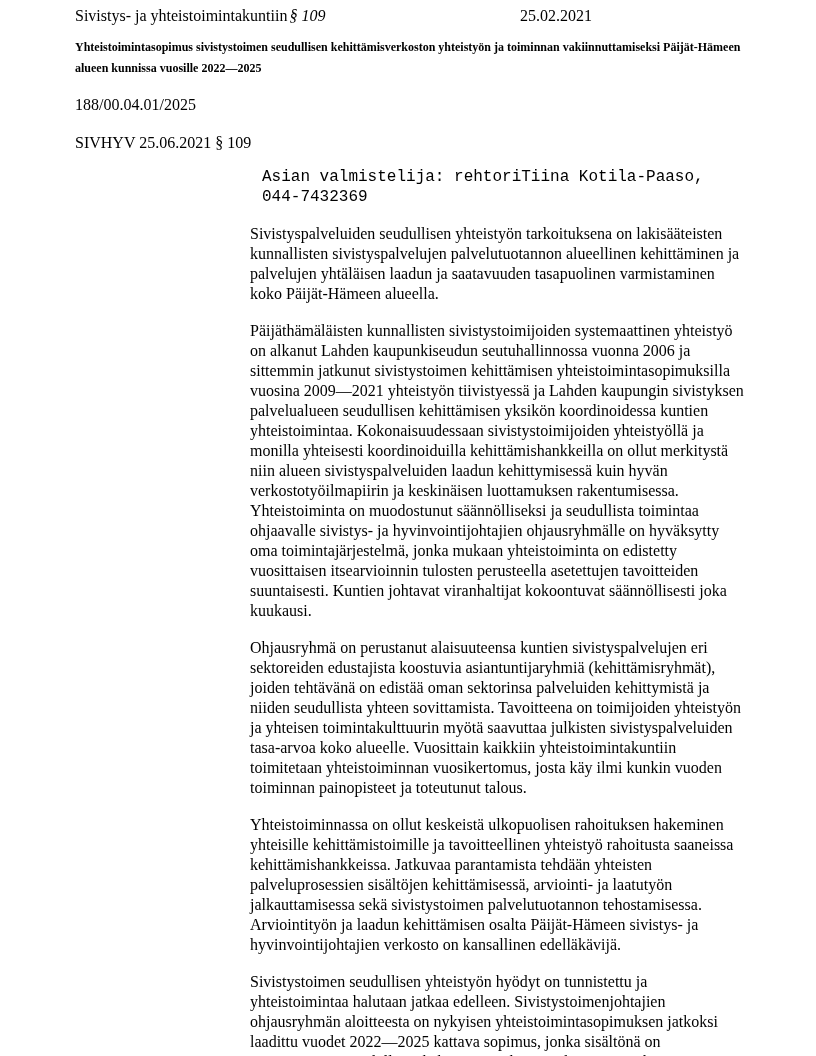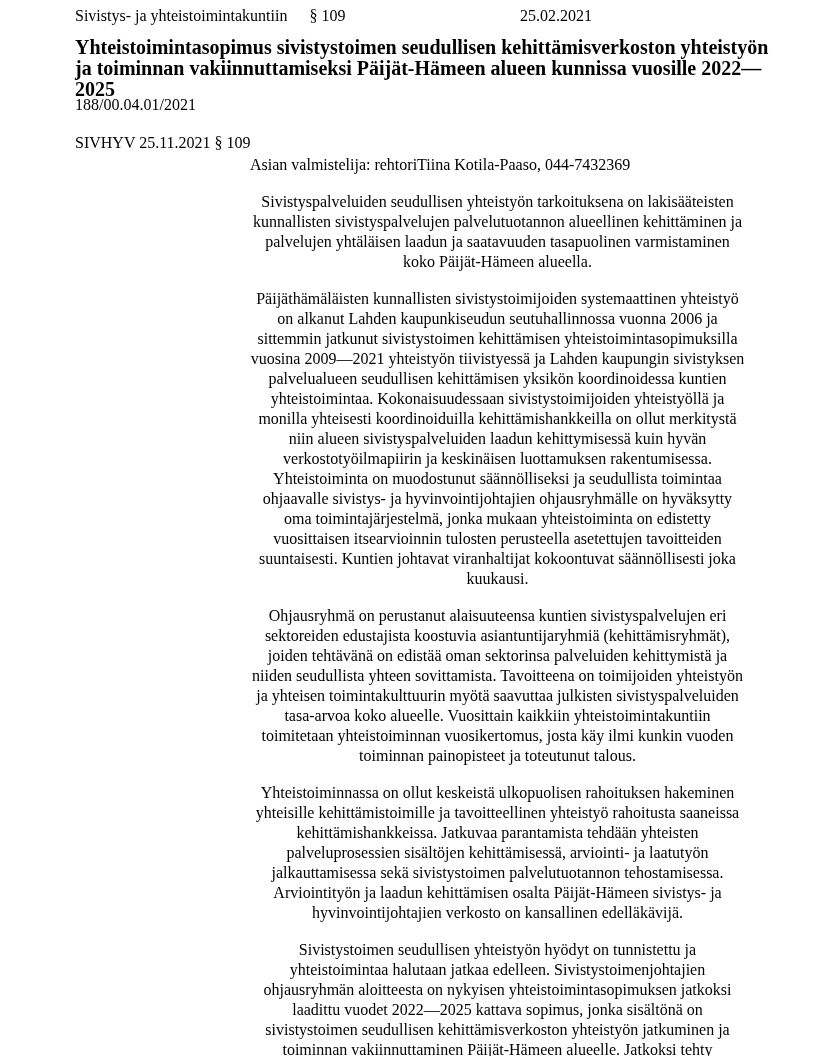"§ 109" .section-ref { font-style: none -> italic; margin-left: 22px -> 2px }
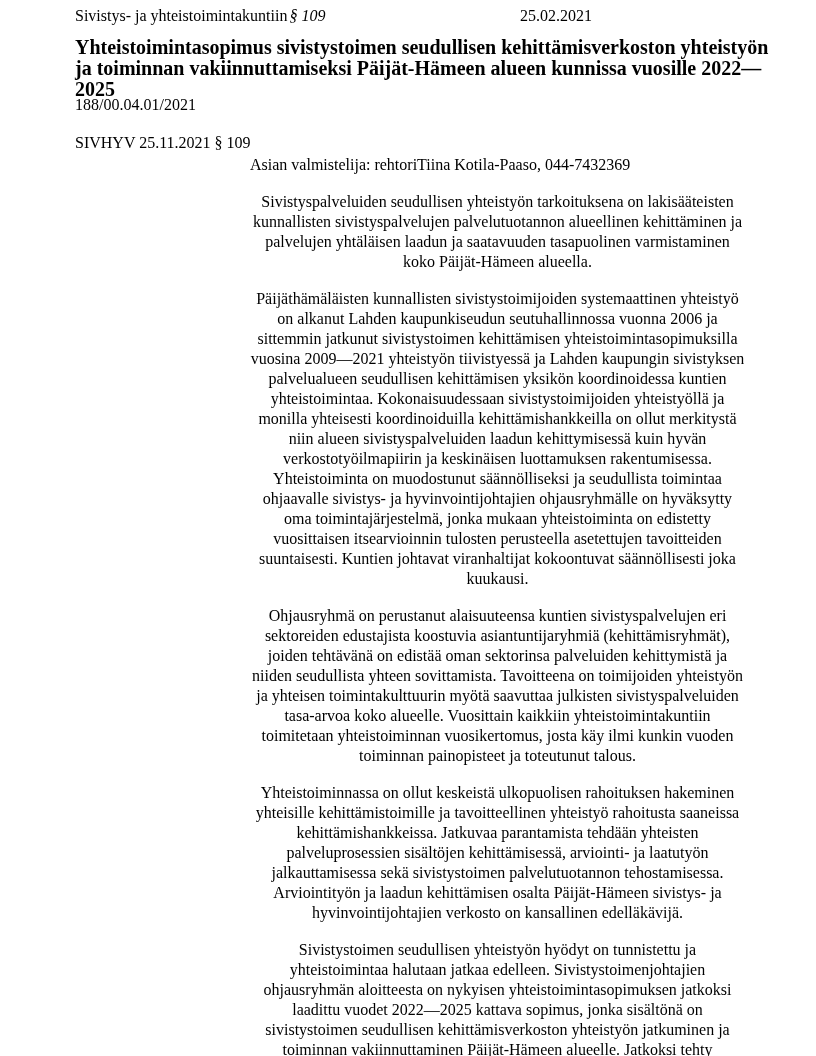"Yhteistoimintasopimus sivistystoimen" .doc-title { font-size: 20px -> 12px }
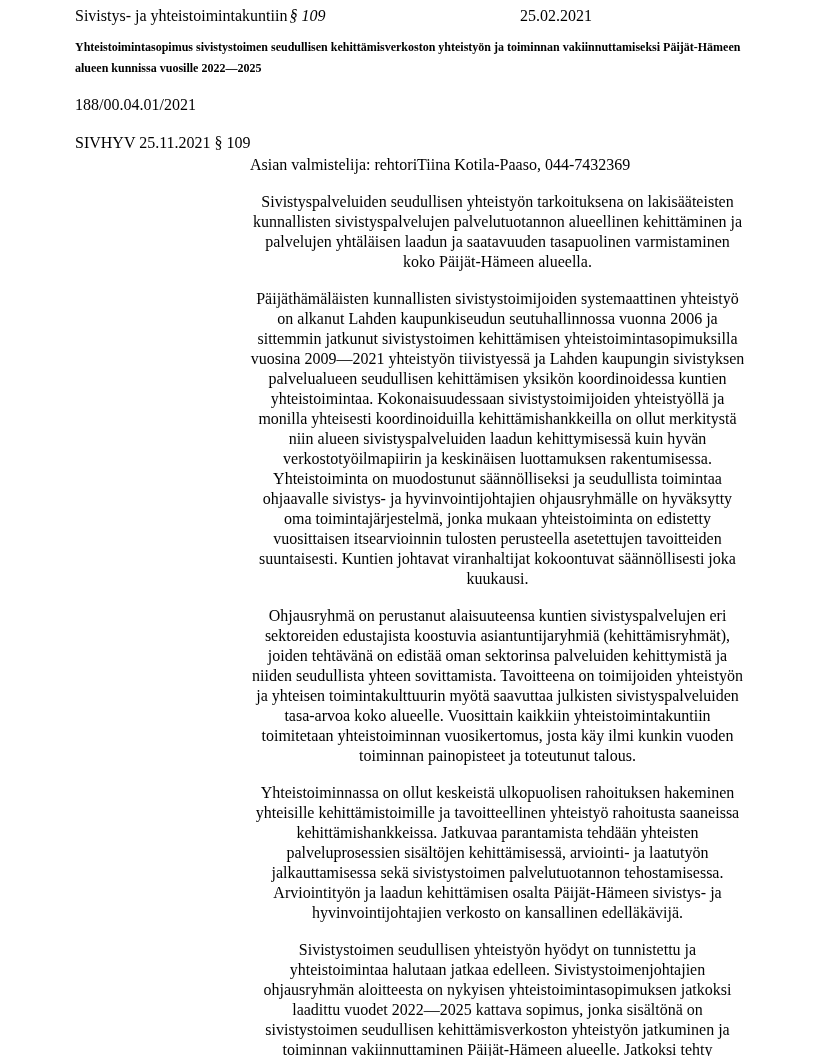"188/00.04.01/2021" div.diary-number { text: 188/00.04.01/2021 -> 188/00.04.01/2025 }
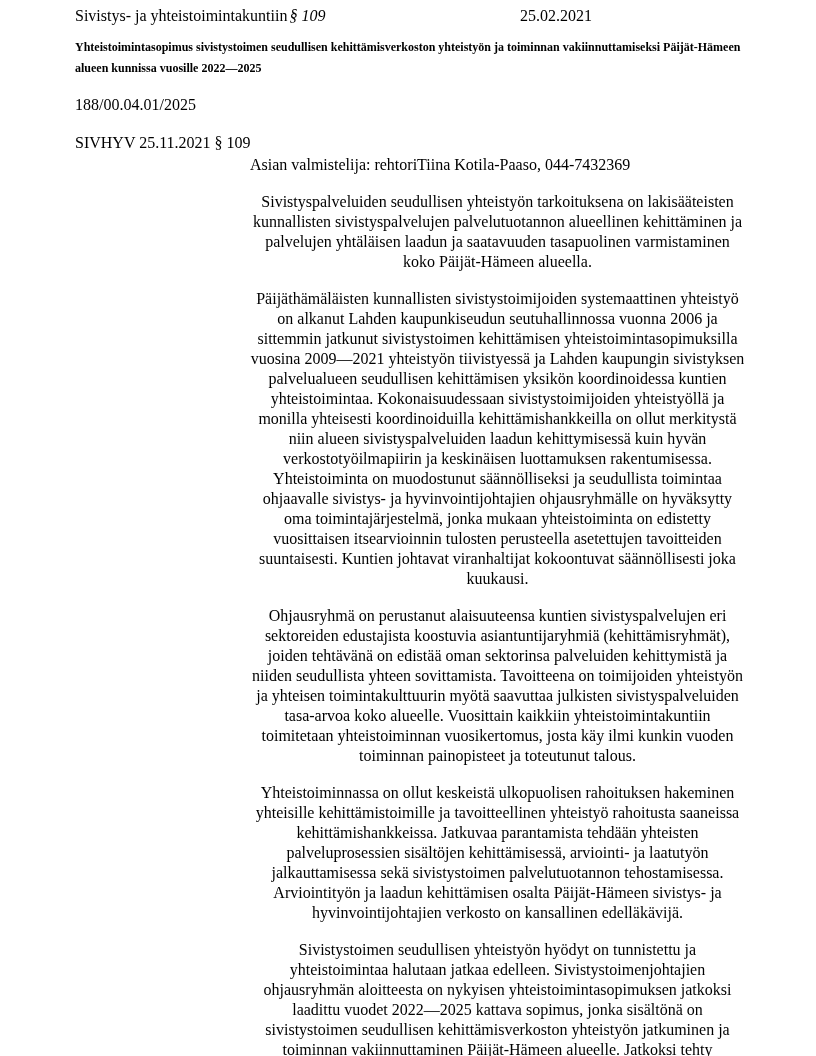"SIVHYV 25.11.2021 § 109" div.decision-ref { text: 25.11.2021 -> 25.06.2021 }
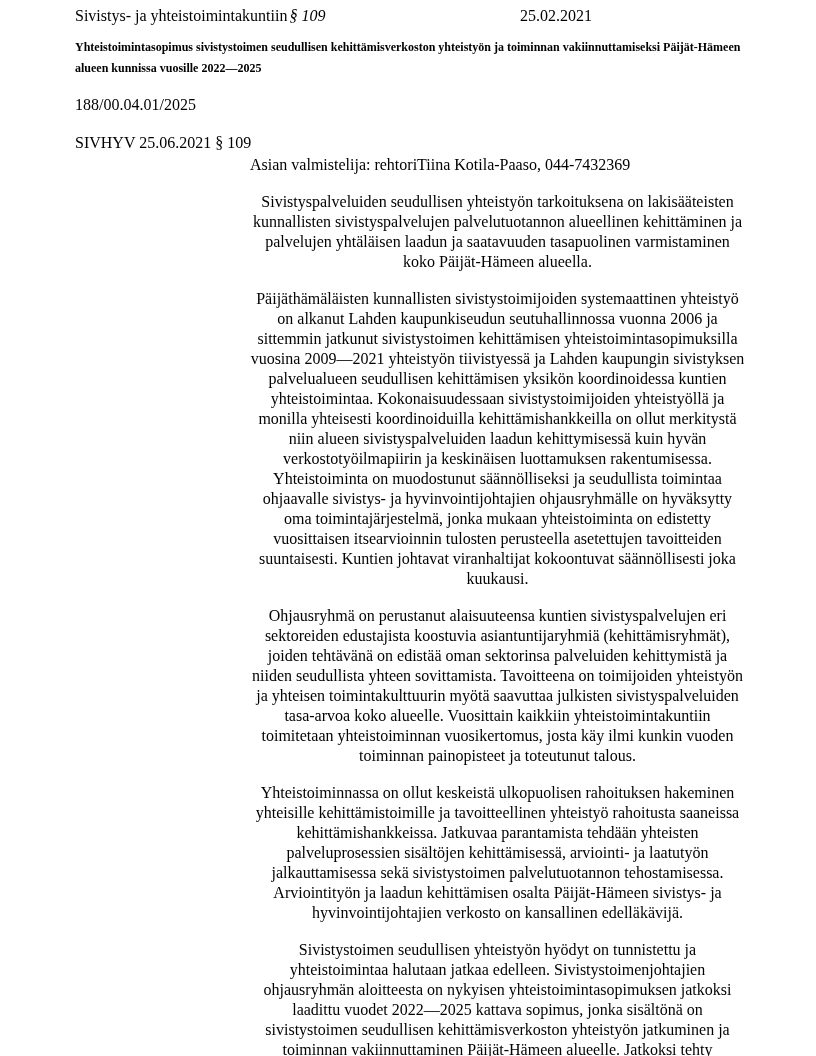"Asian valmistelija: rehtoriTiina" .preparer div { font-family: none -> Liberation Mono, monospace; margin: 0 -> 12px }
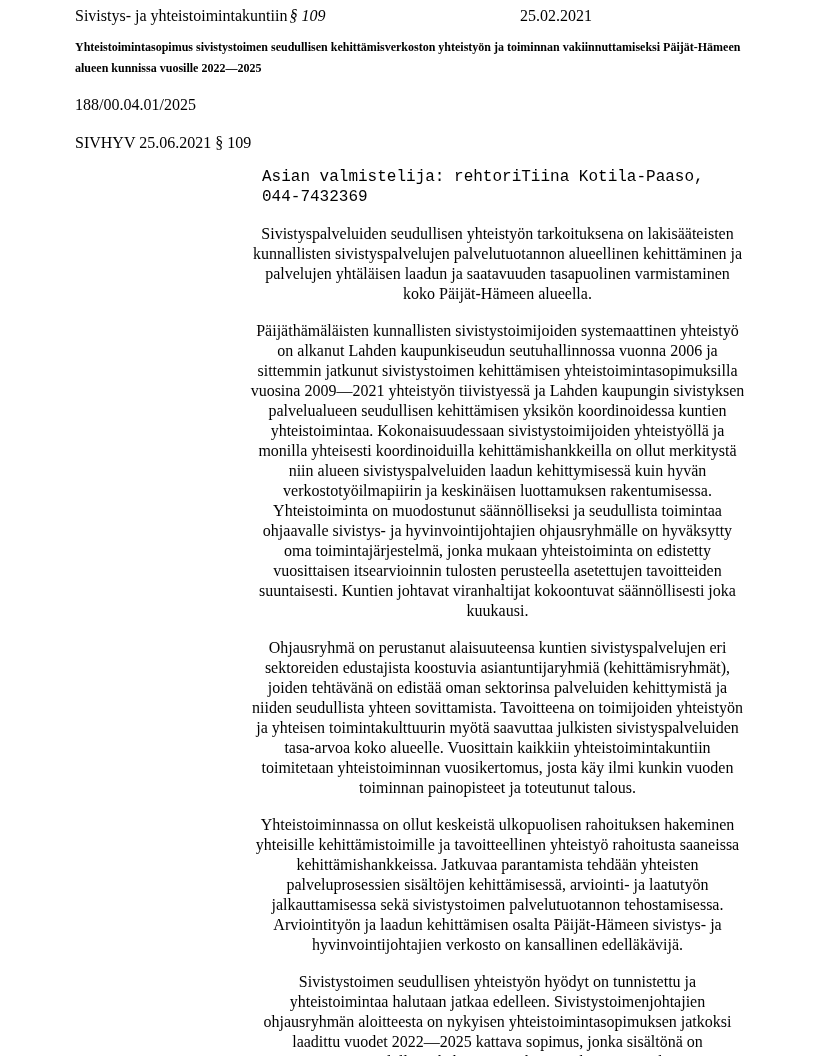"Sivistyspalveluiden seudullisen" .para { text-align: center -> none }
